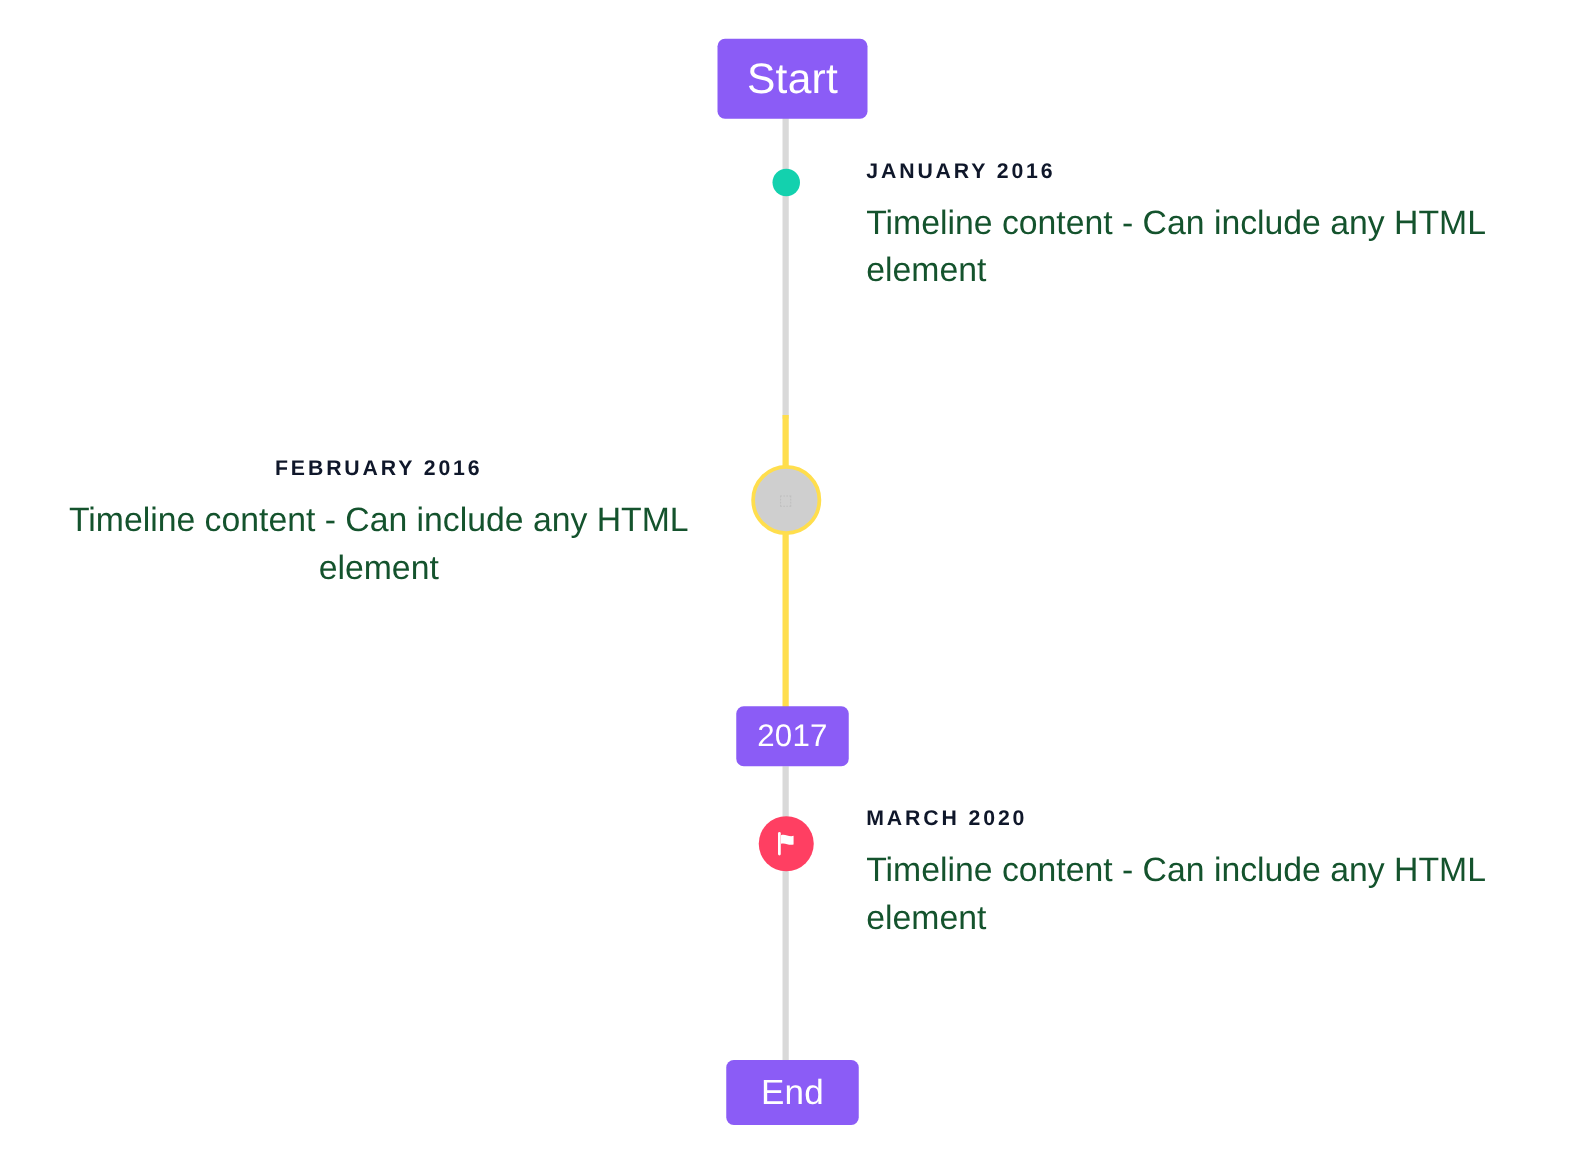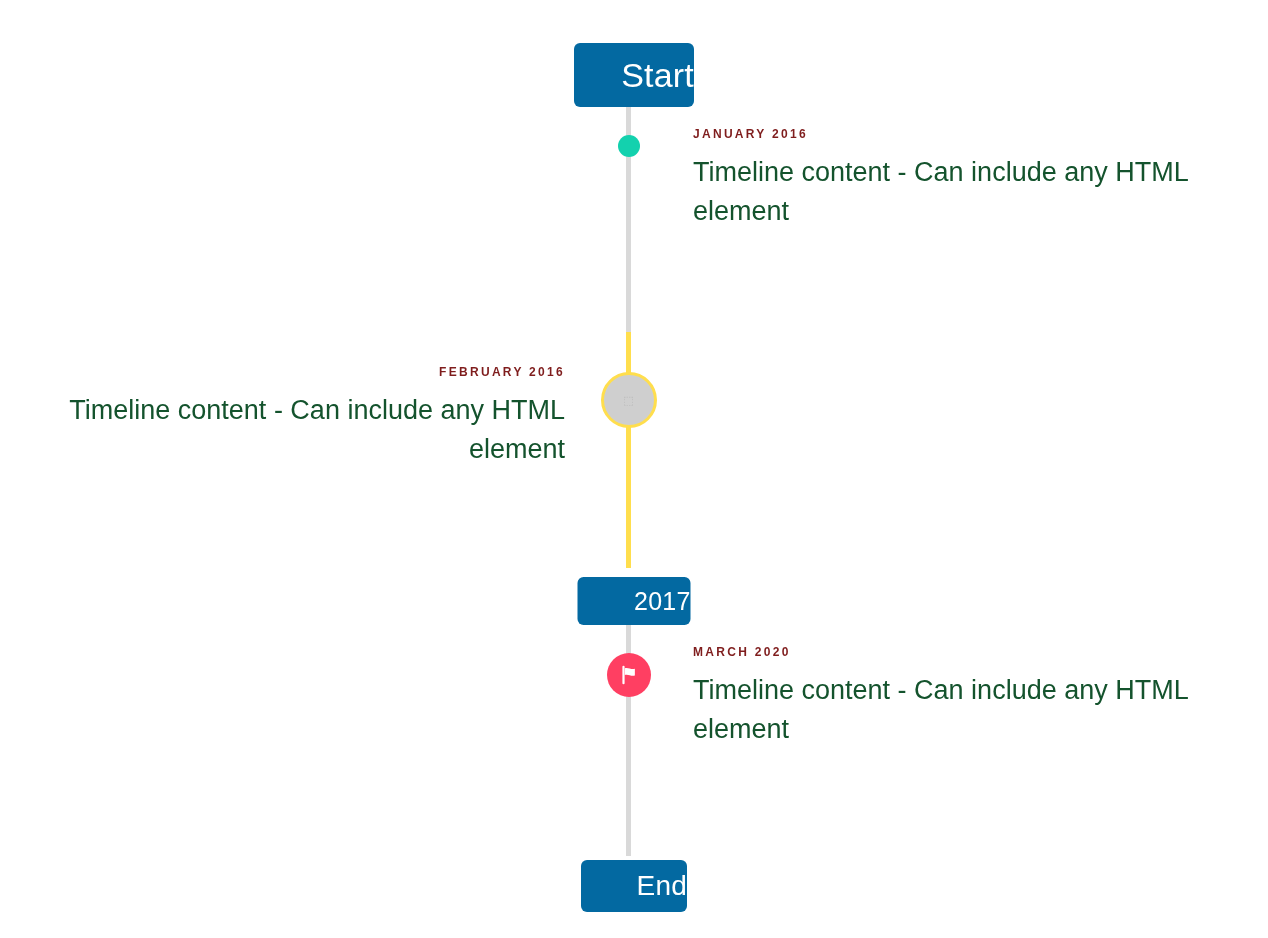"Start" .cap { background: #0369a1 -> #8b5cf6; justify-content: flex-end -> center; margin-top: 12px -> none }
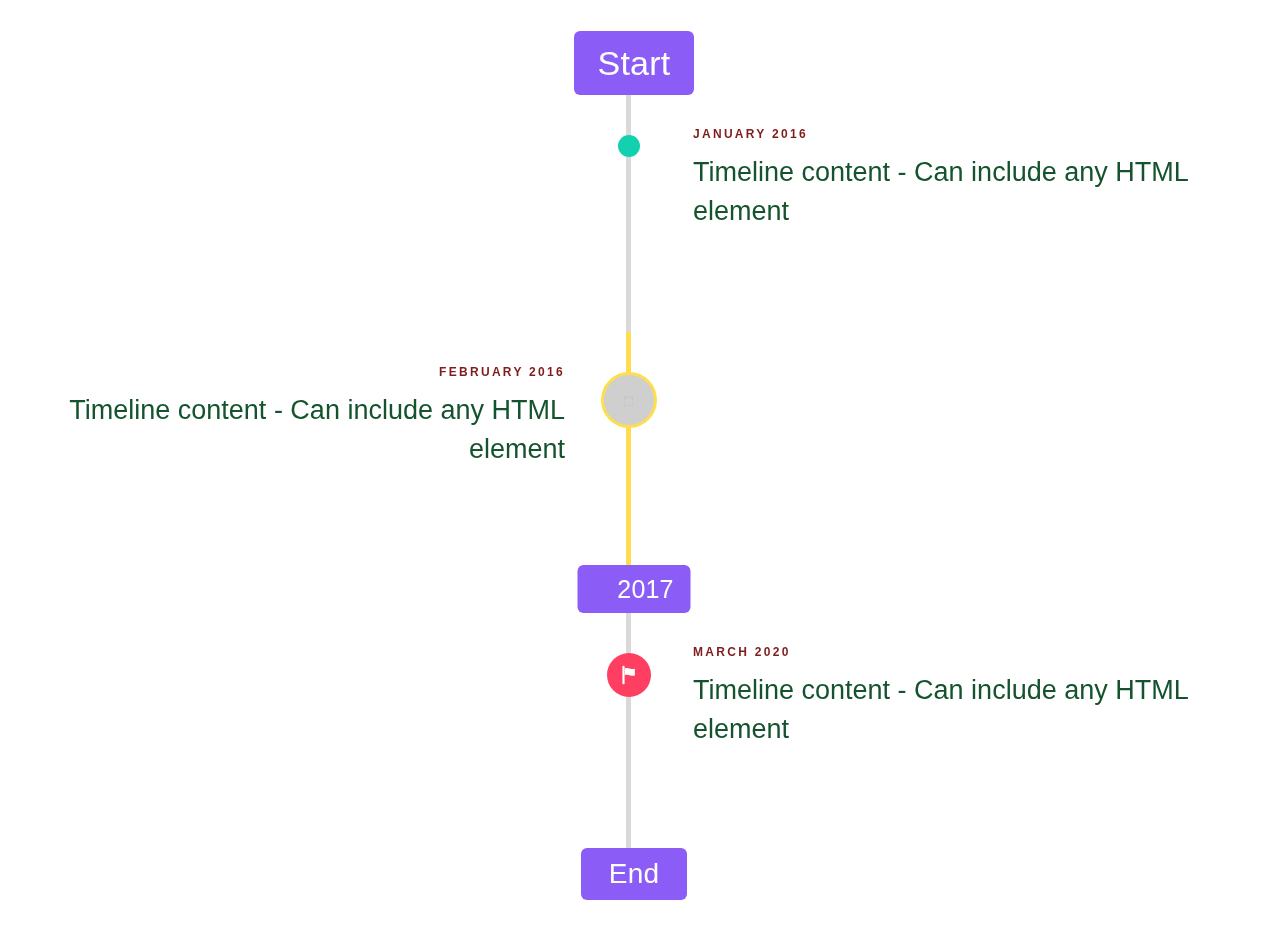"JANUARY 2016" .event-date { color: #7f1d1d -> #0f172a; font-size: 12px -> 17px }
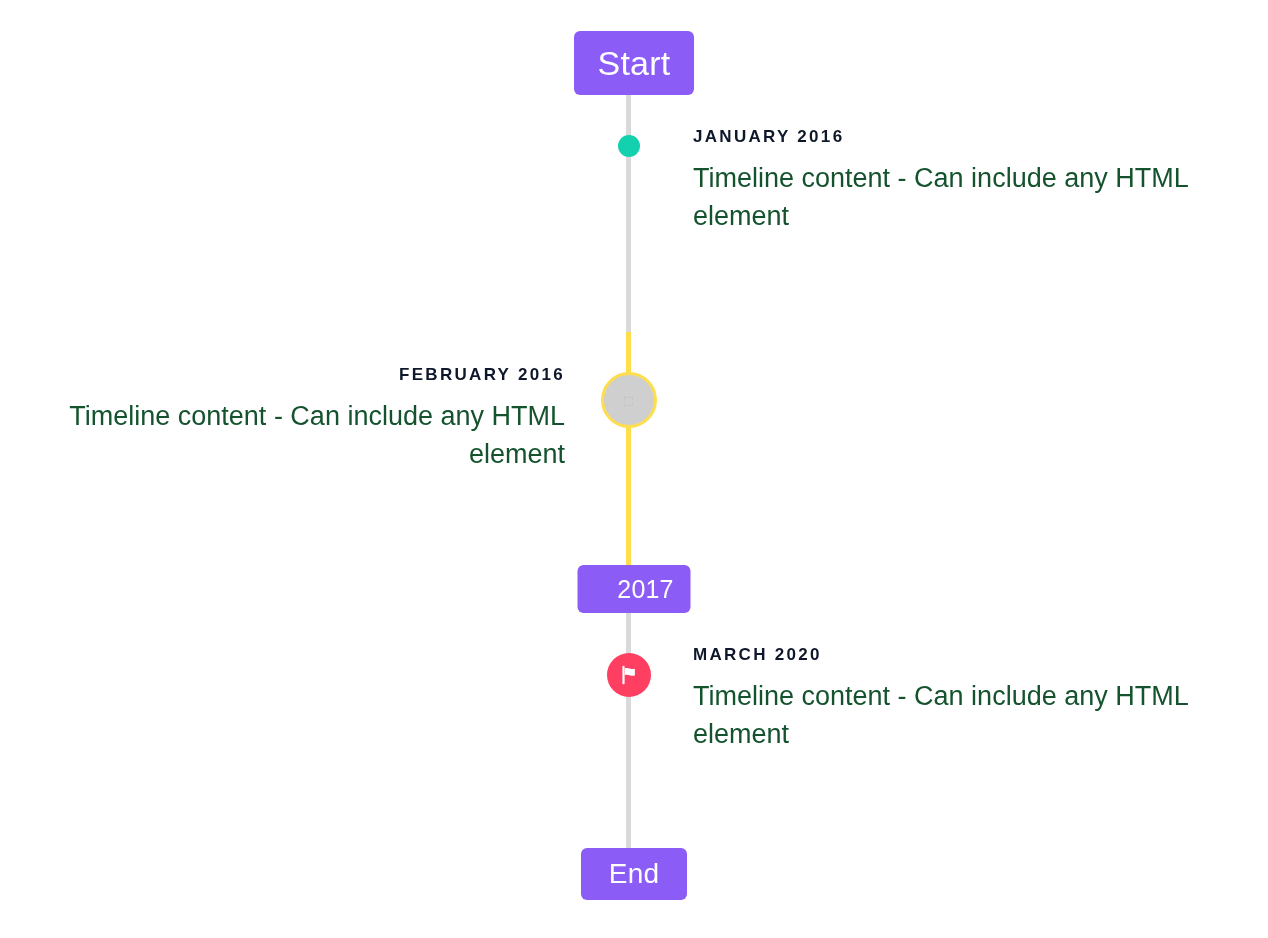"FEBRUARY 2016" .event-left .event-body { text-align: right -> center }
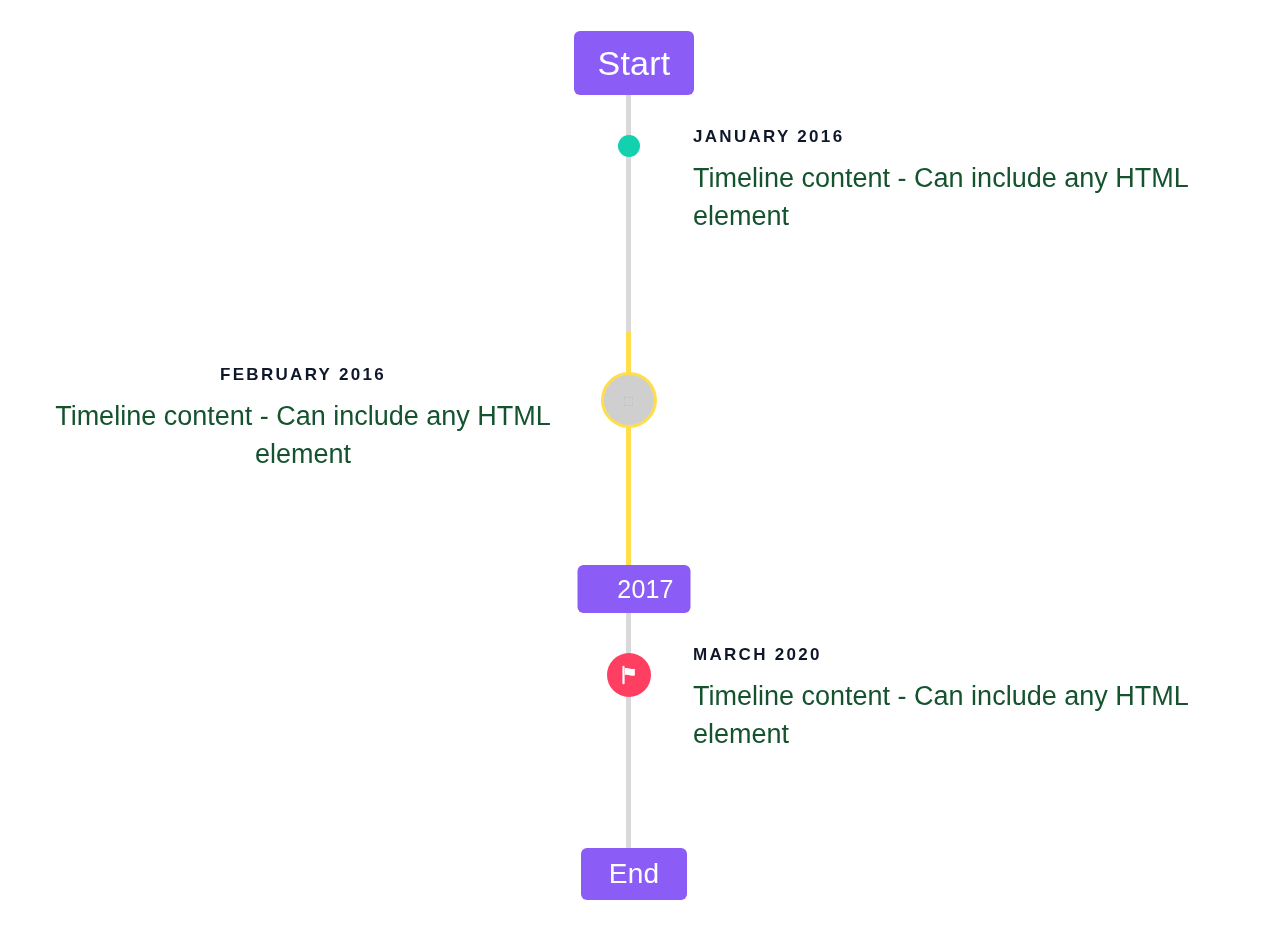"2017" .cap-mid { padding-left: 23px -> none }
